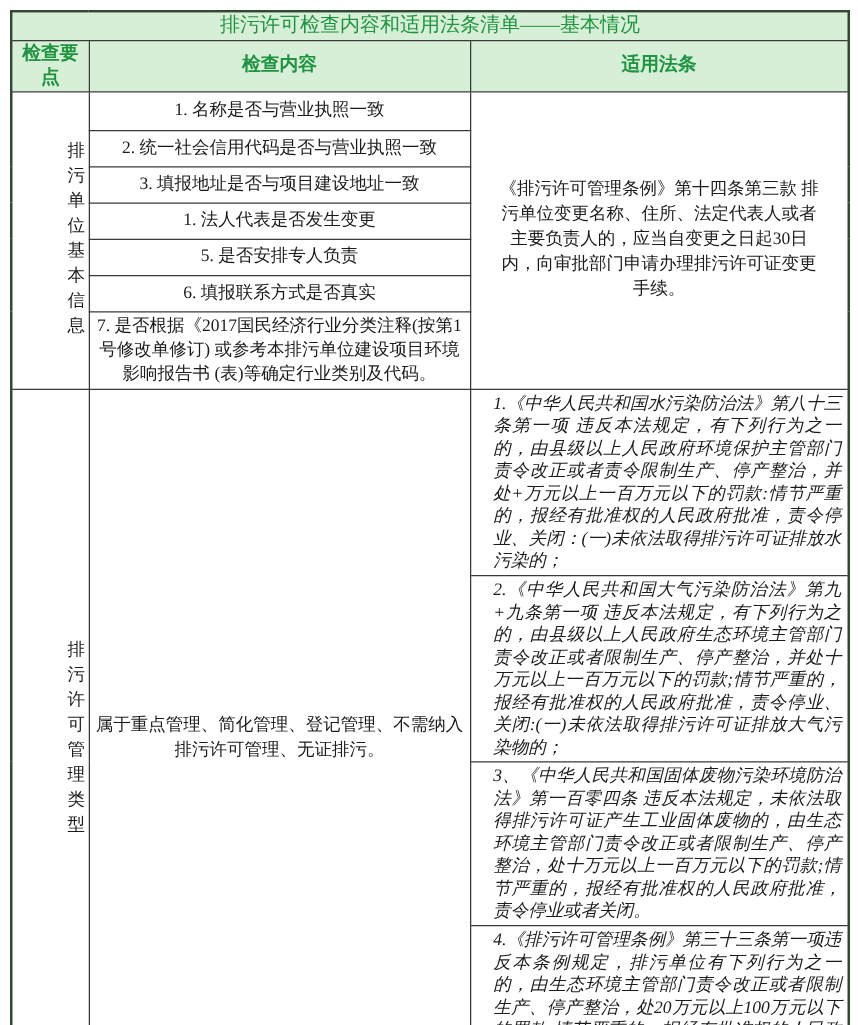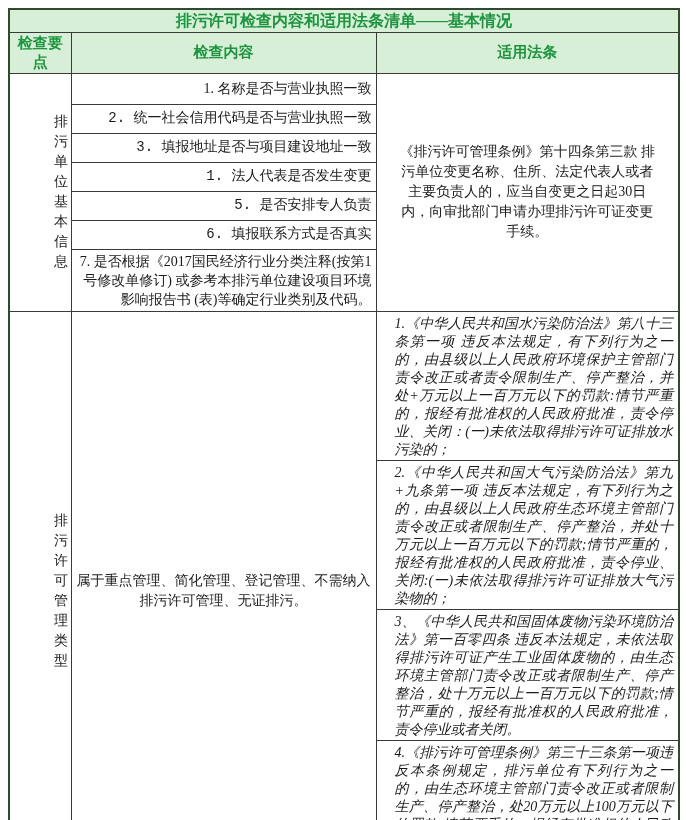"排污许可检查内容和适用法条清单——基本情况" .title-cell { font-weight: bold -> normal }
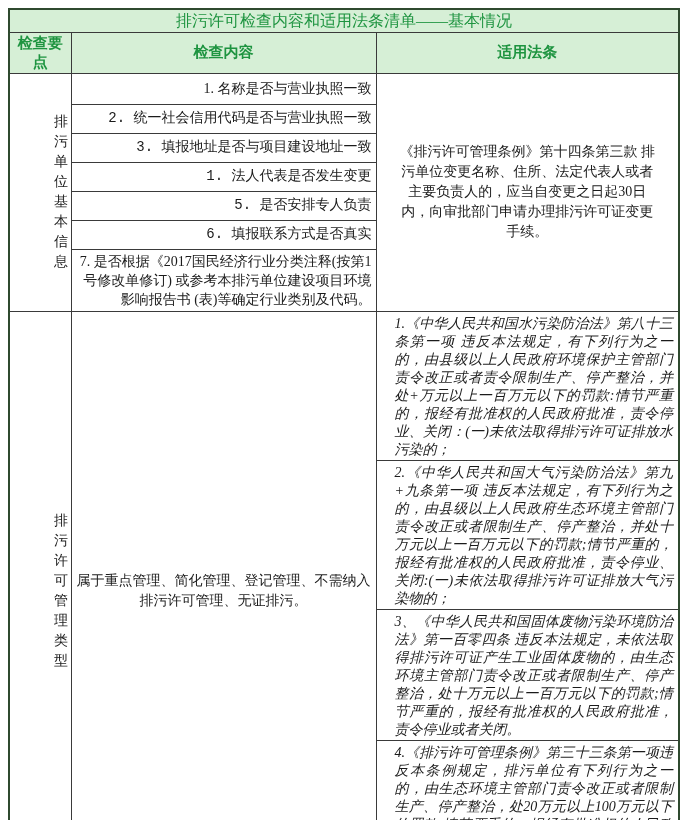"1. 名称是否与营业执照一致" .item-cell { text-align: right -> center }
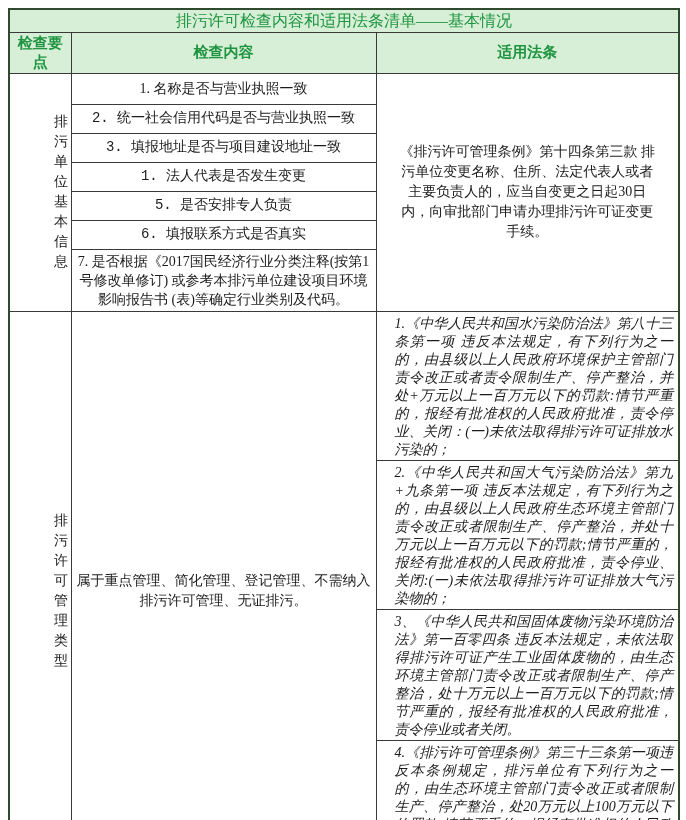"2. 统一社会信用代码是否与营业执照一致" tr.r-single { font-family: Liberation Mono, monospace -> none }
